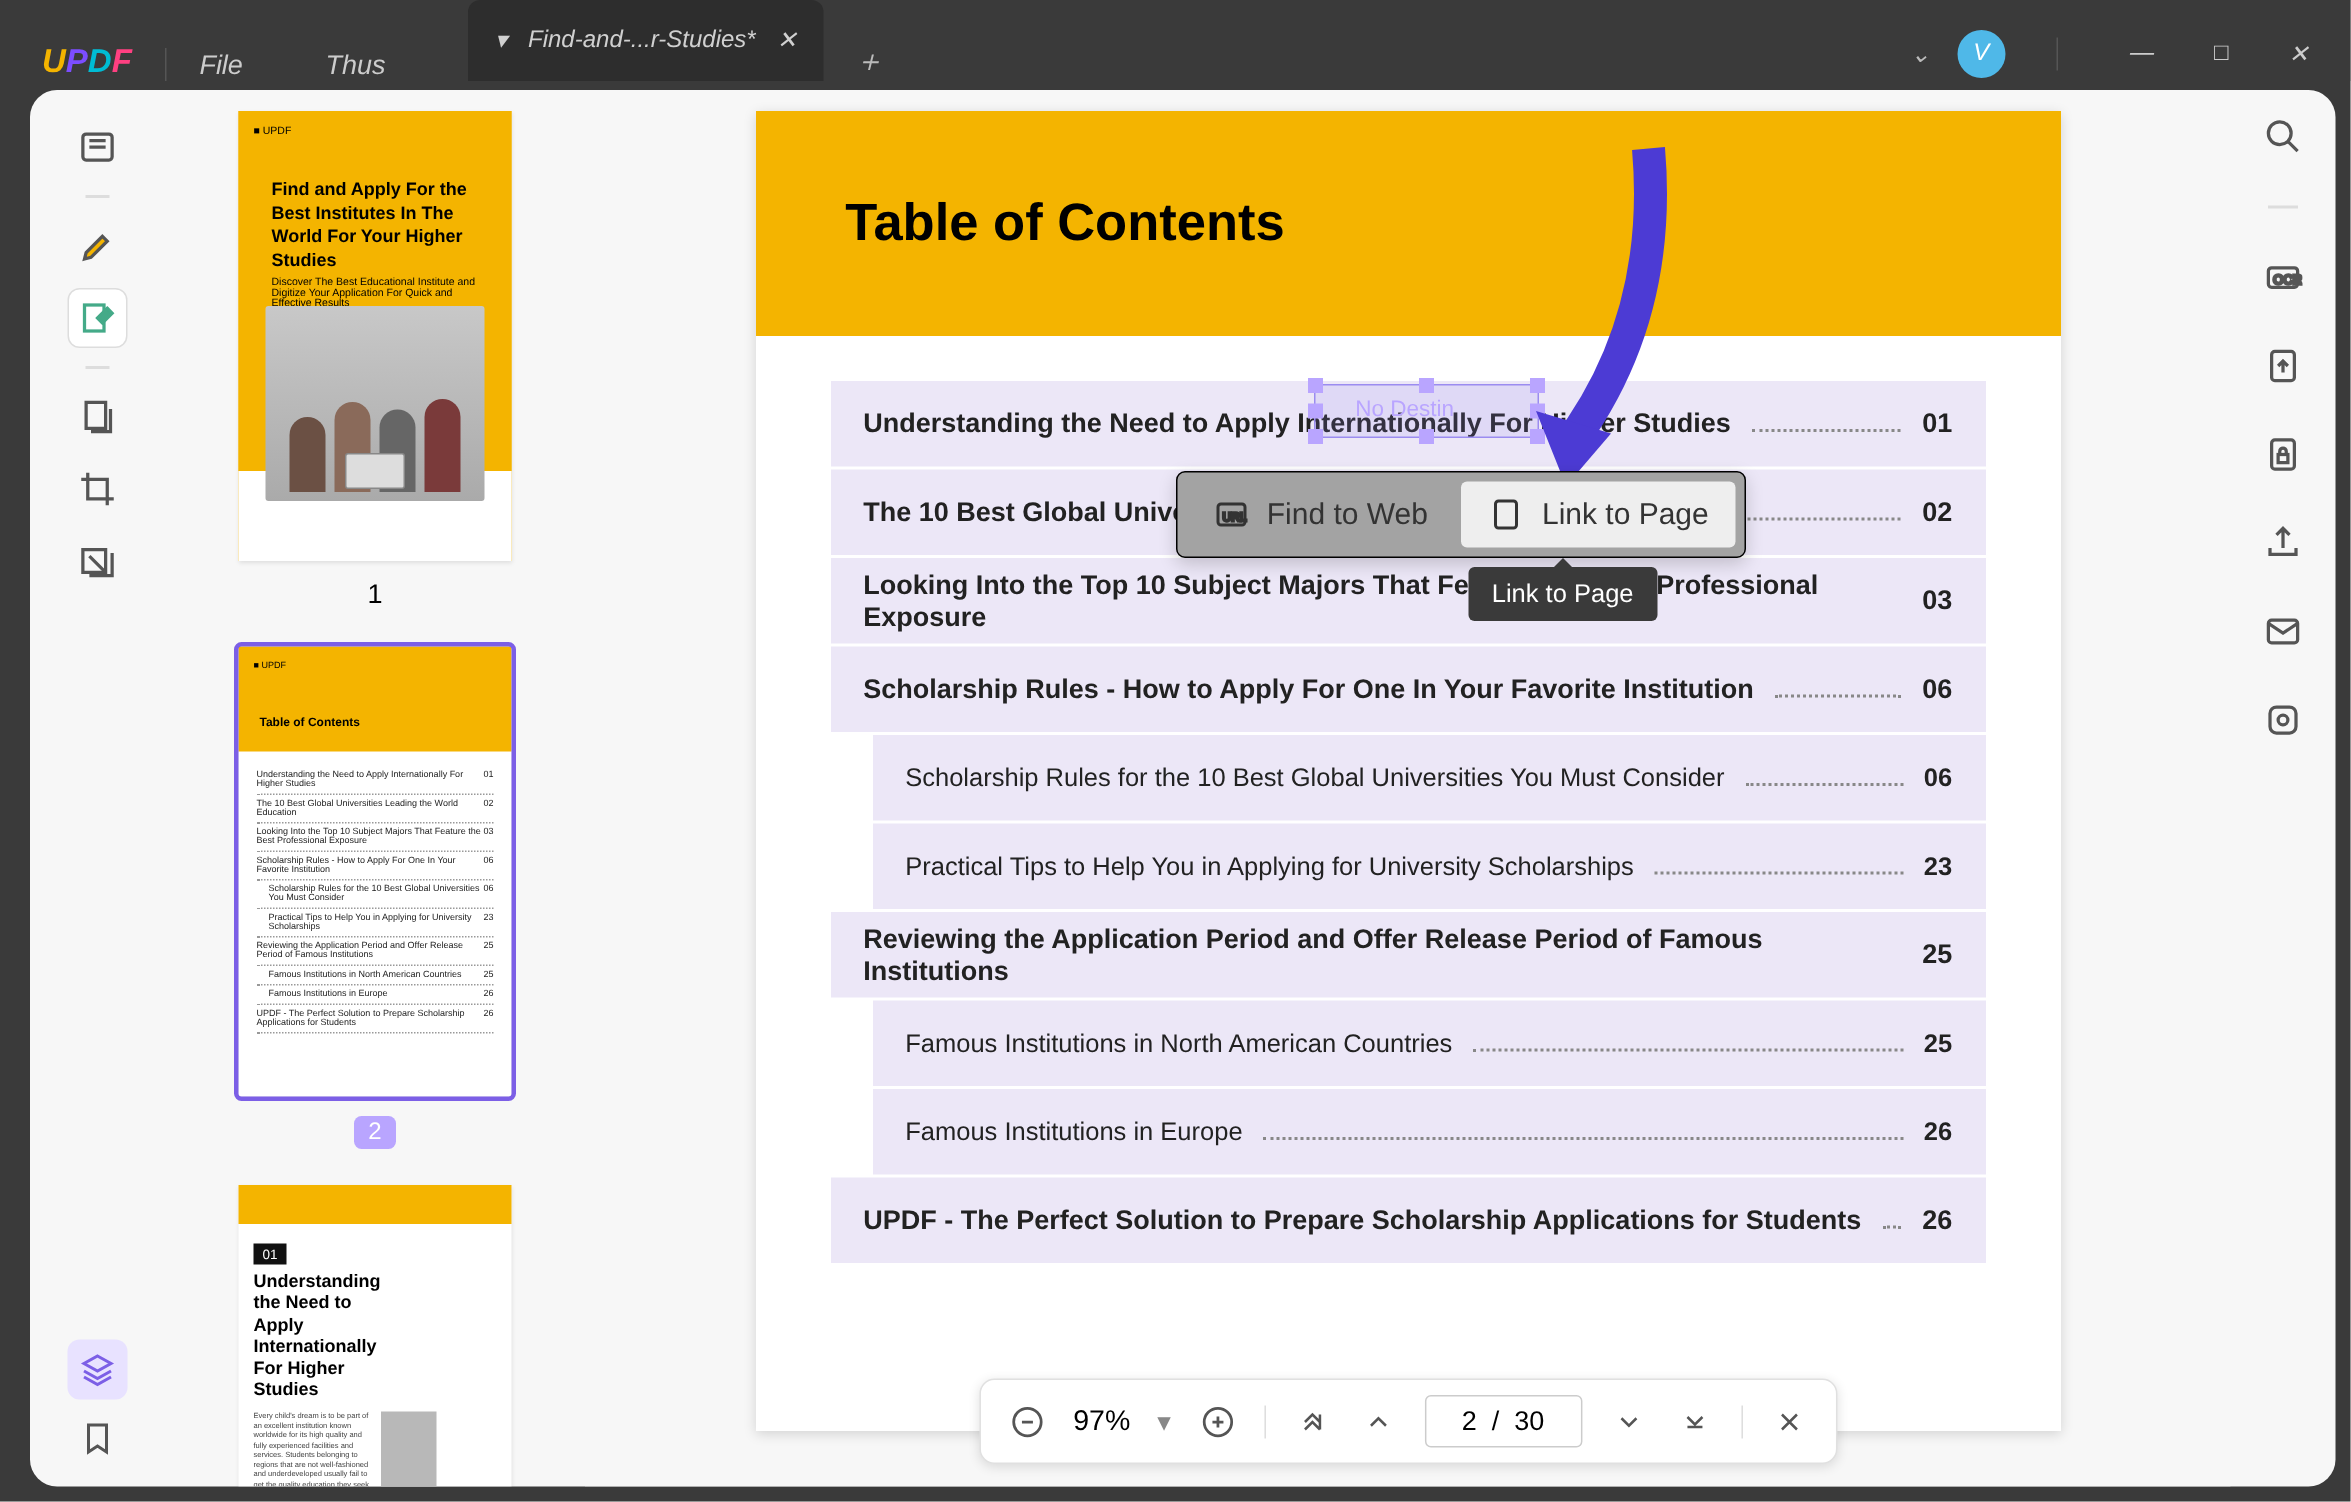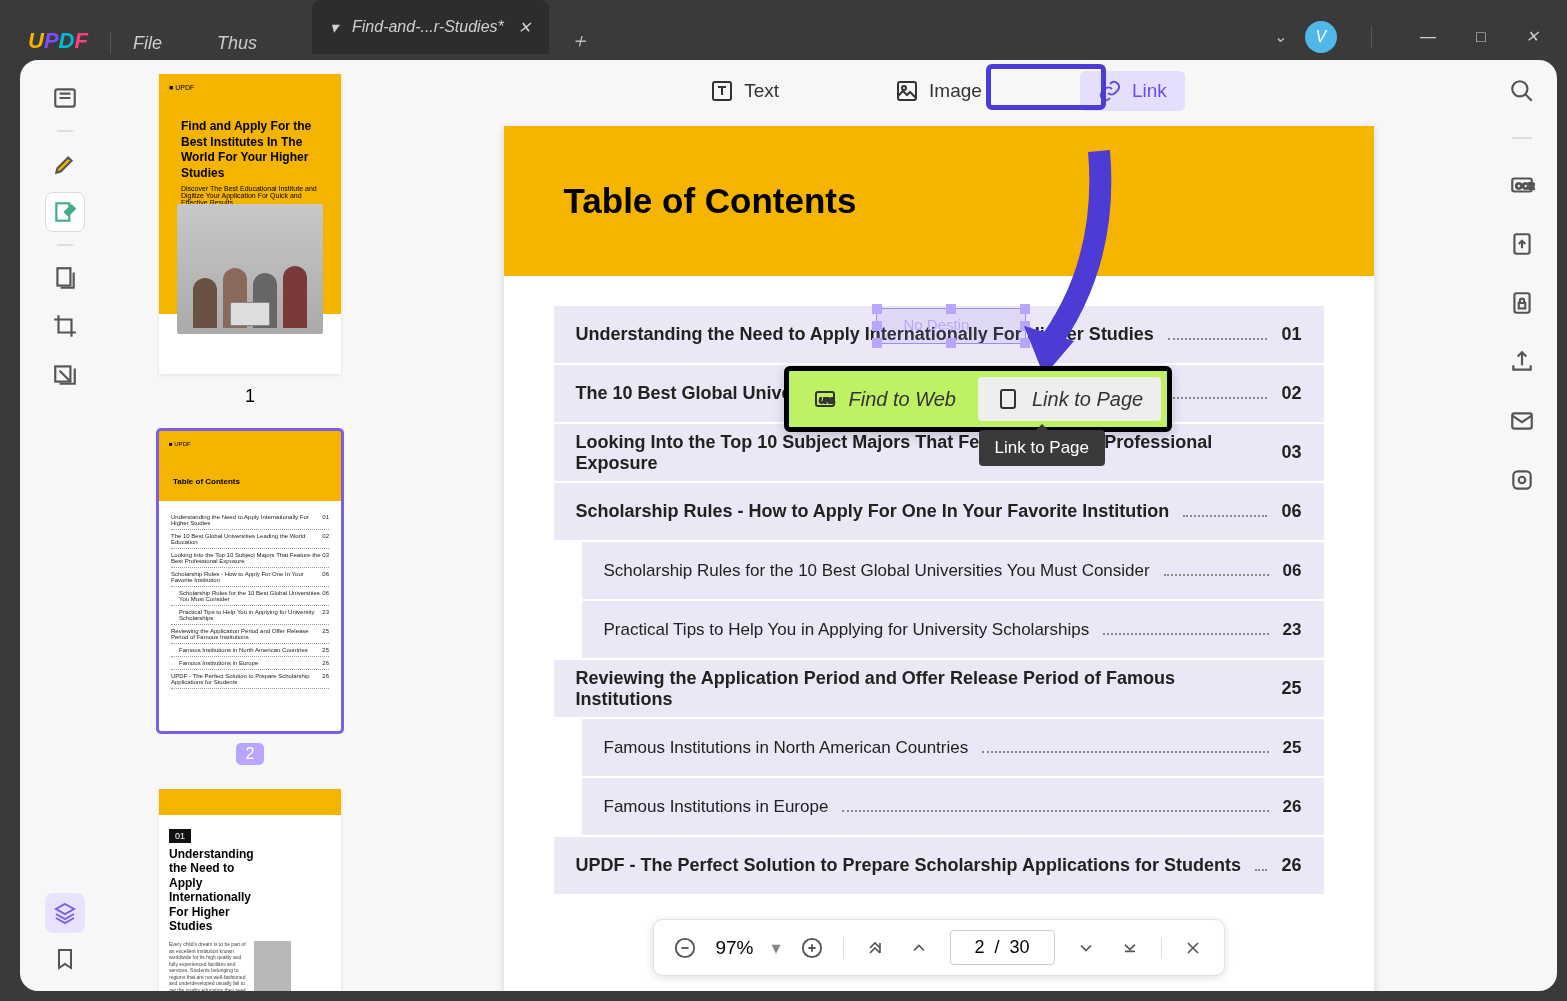"Text" div.toolbar { html: <div> <div> <svg> <rect></rect> <path></path> </svg> <span>Text</span> </div> <div> <svg> <rect></rect> <circle></circle> <path></path> </svg> <span>Image</span> </div> <div> <svg> <path></path> </svg> <span>Link</span> </div> <div></div> </div> -> none }
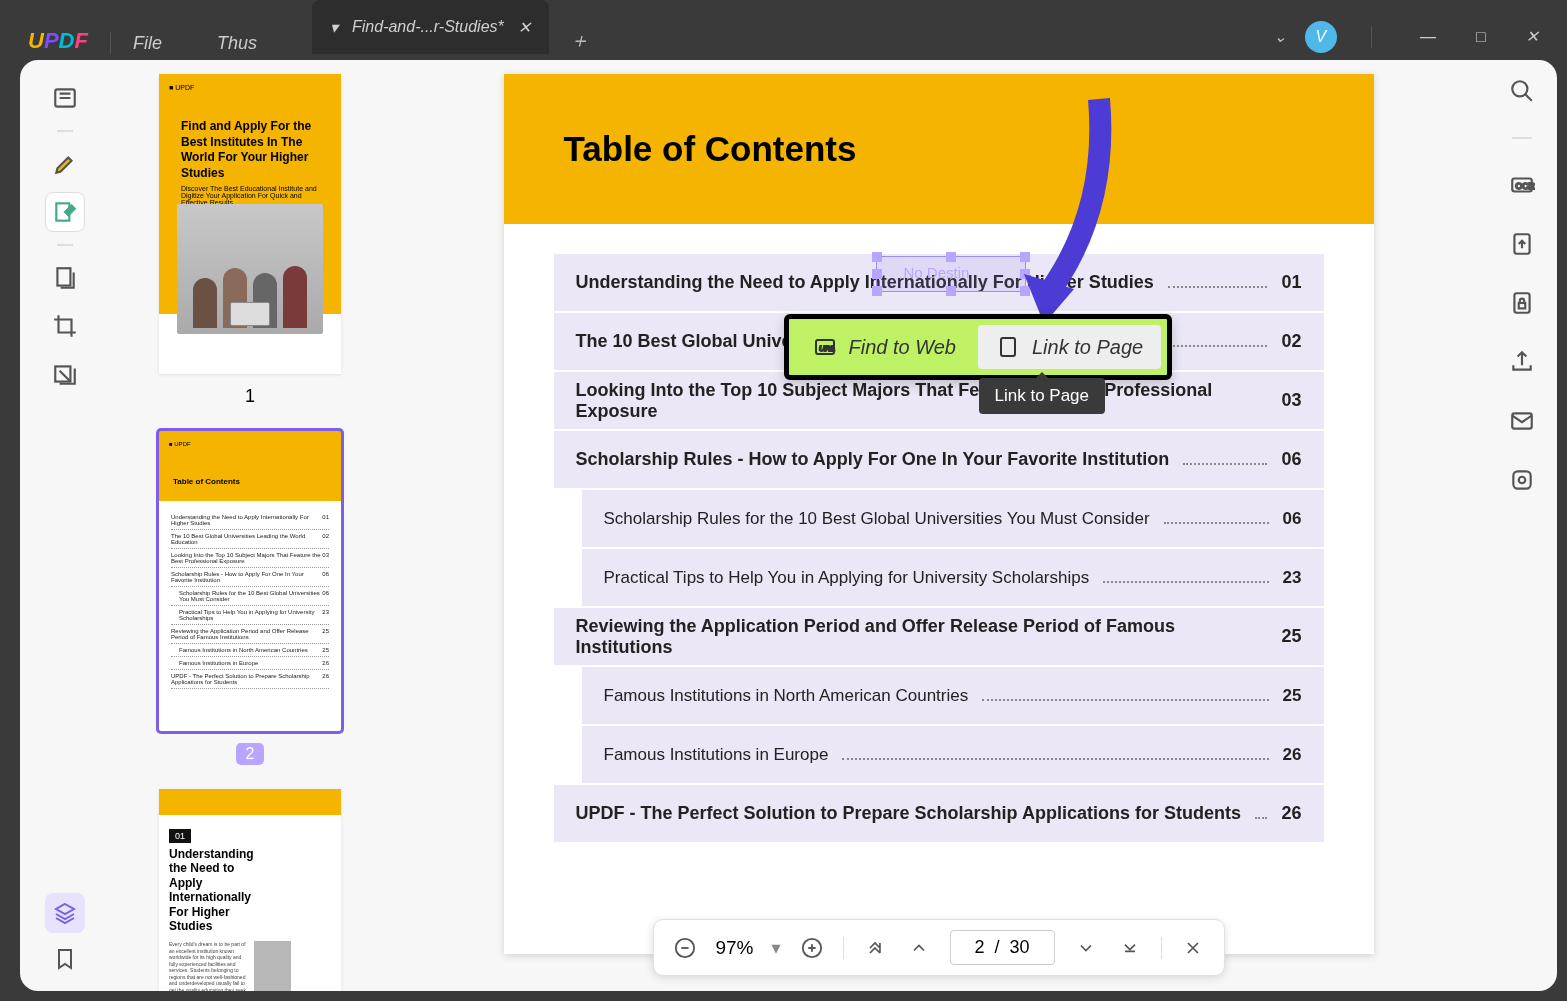"URL" .link-popup { background: #bef264 -> #a3a3a3; border: 5px solid #000000 -> 1px solid #000000; font-style: italic -> none }
